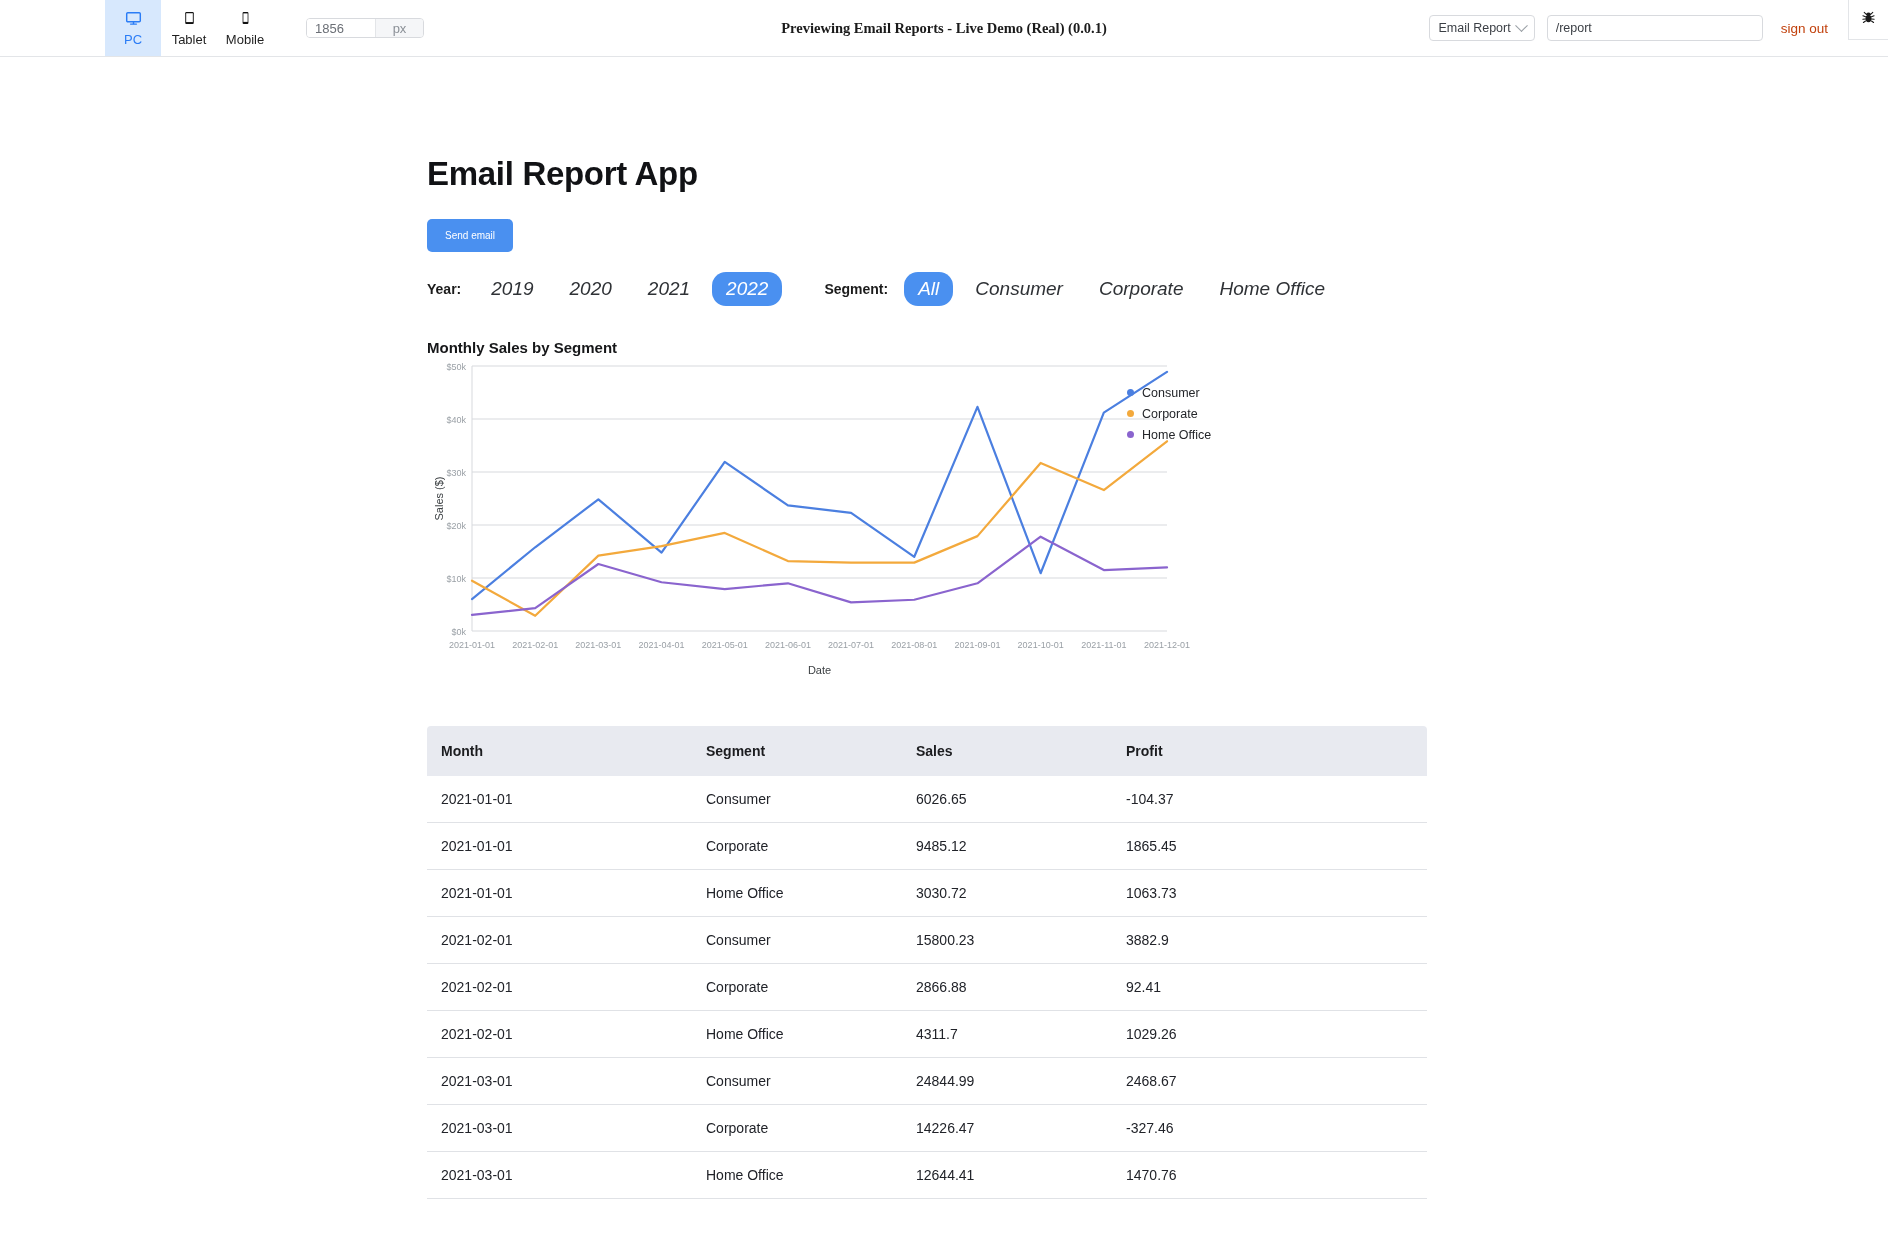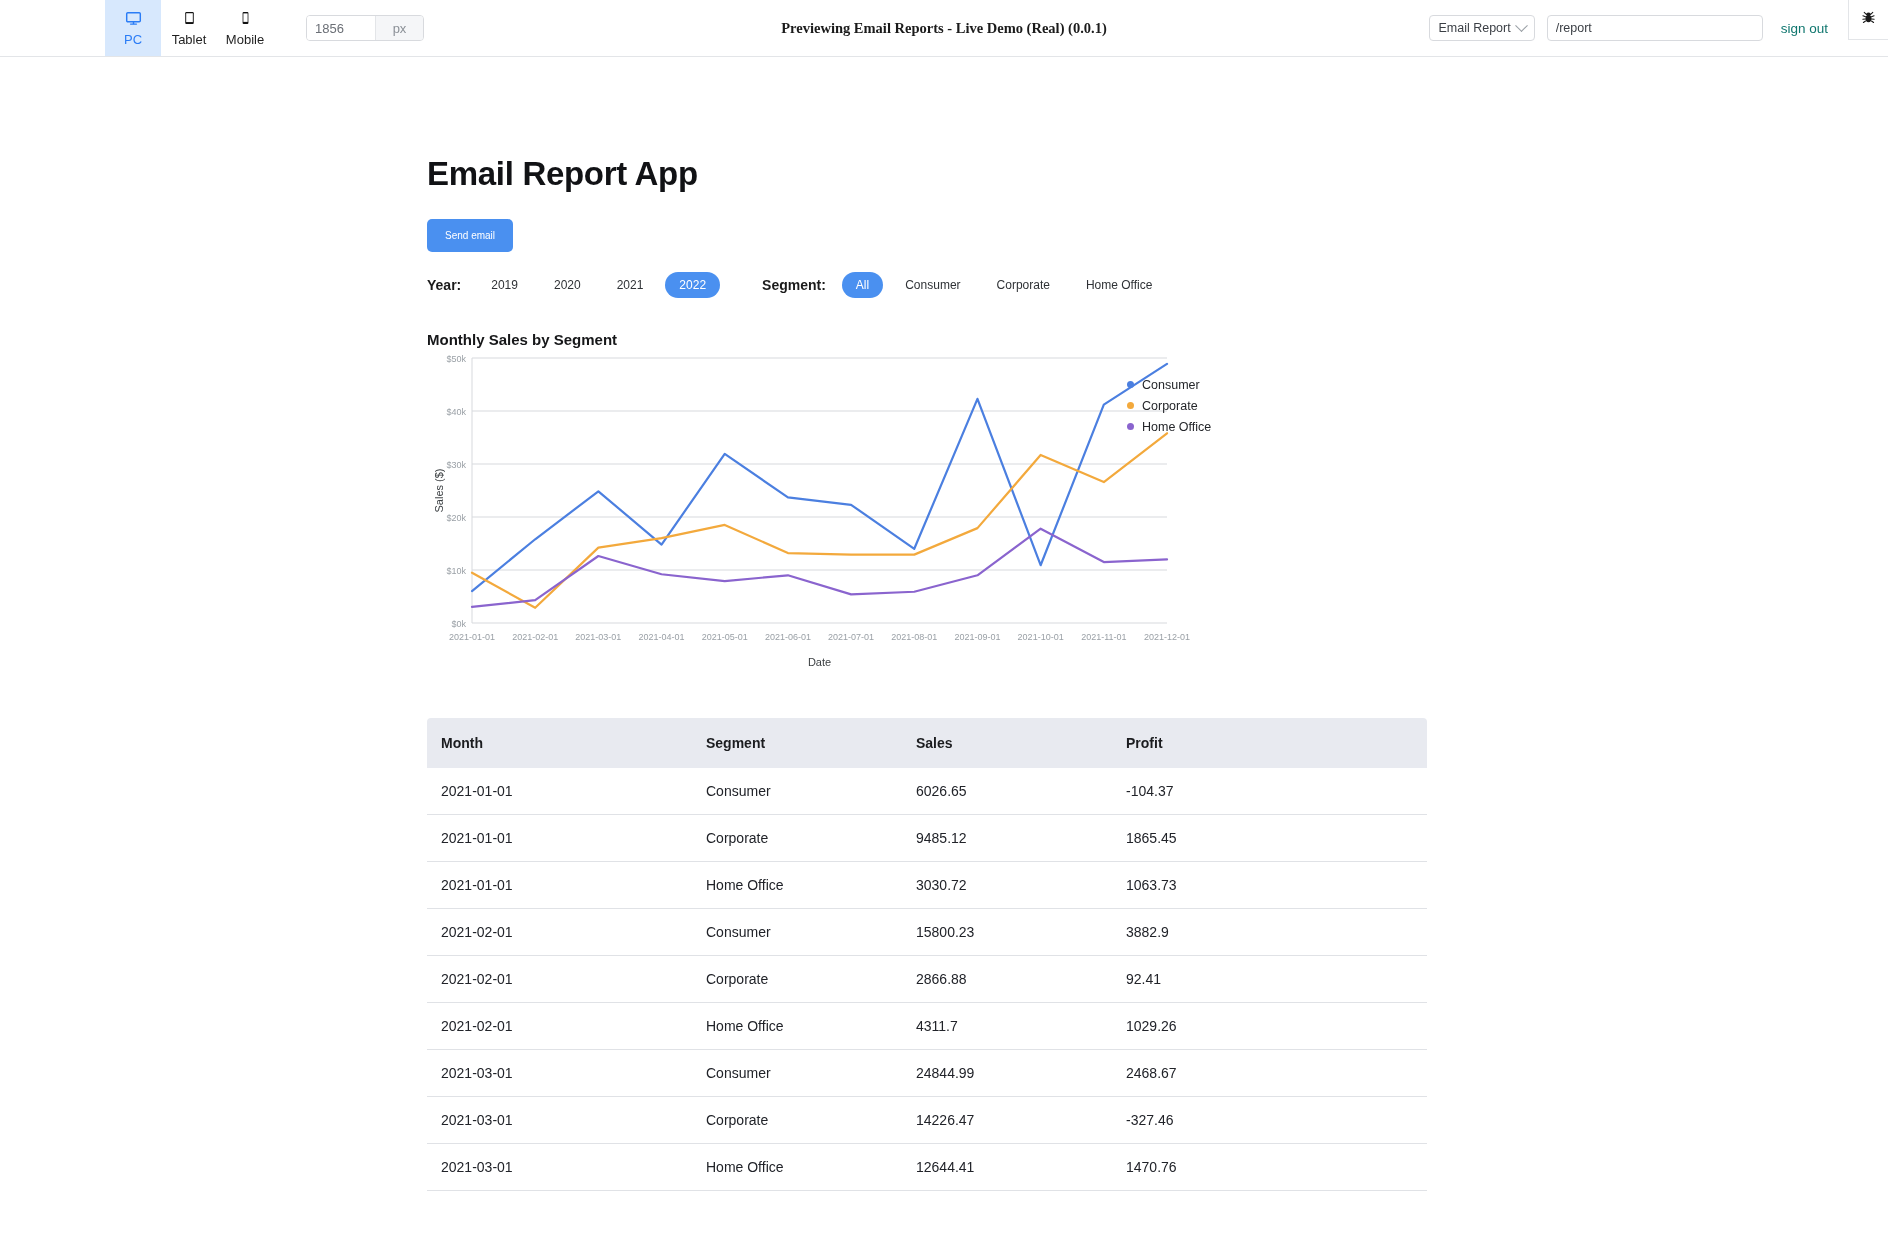"1856" .px-group { height: 26px -> 20px }
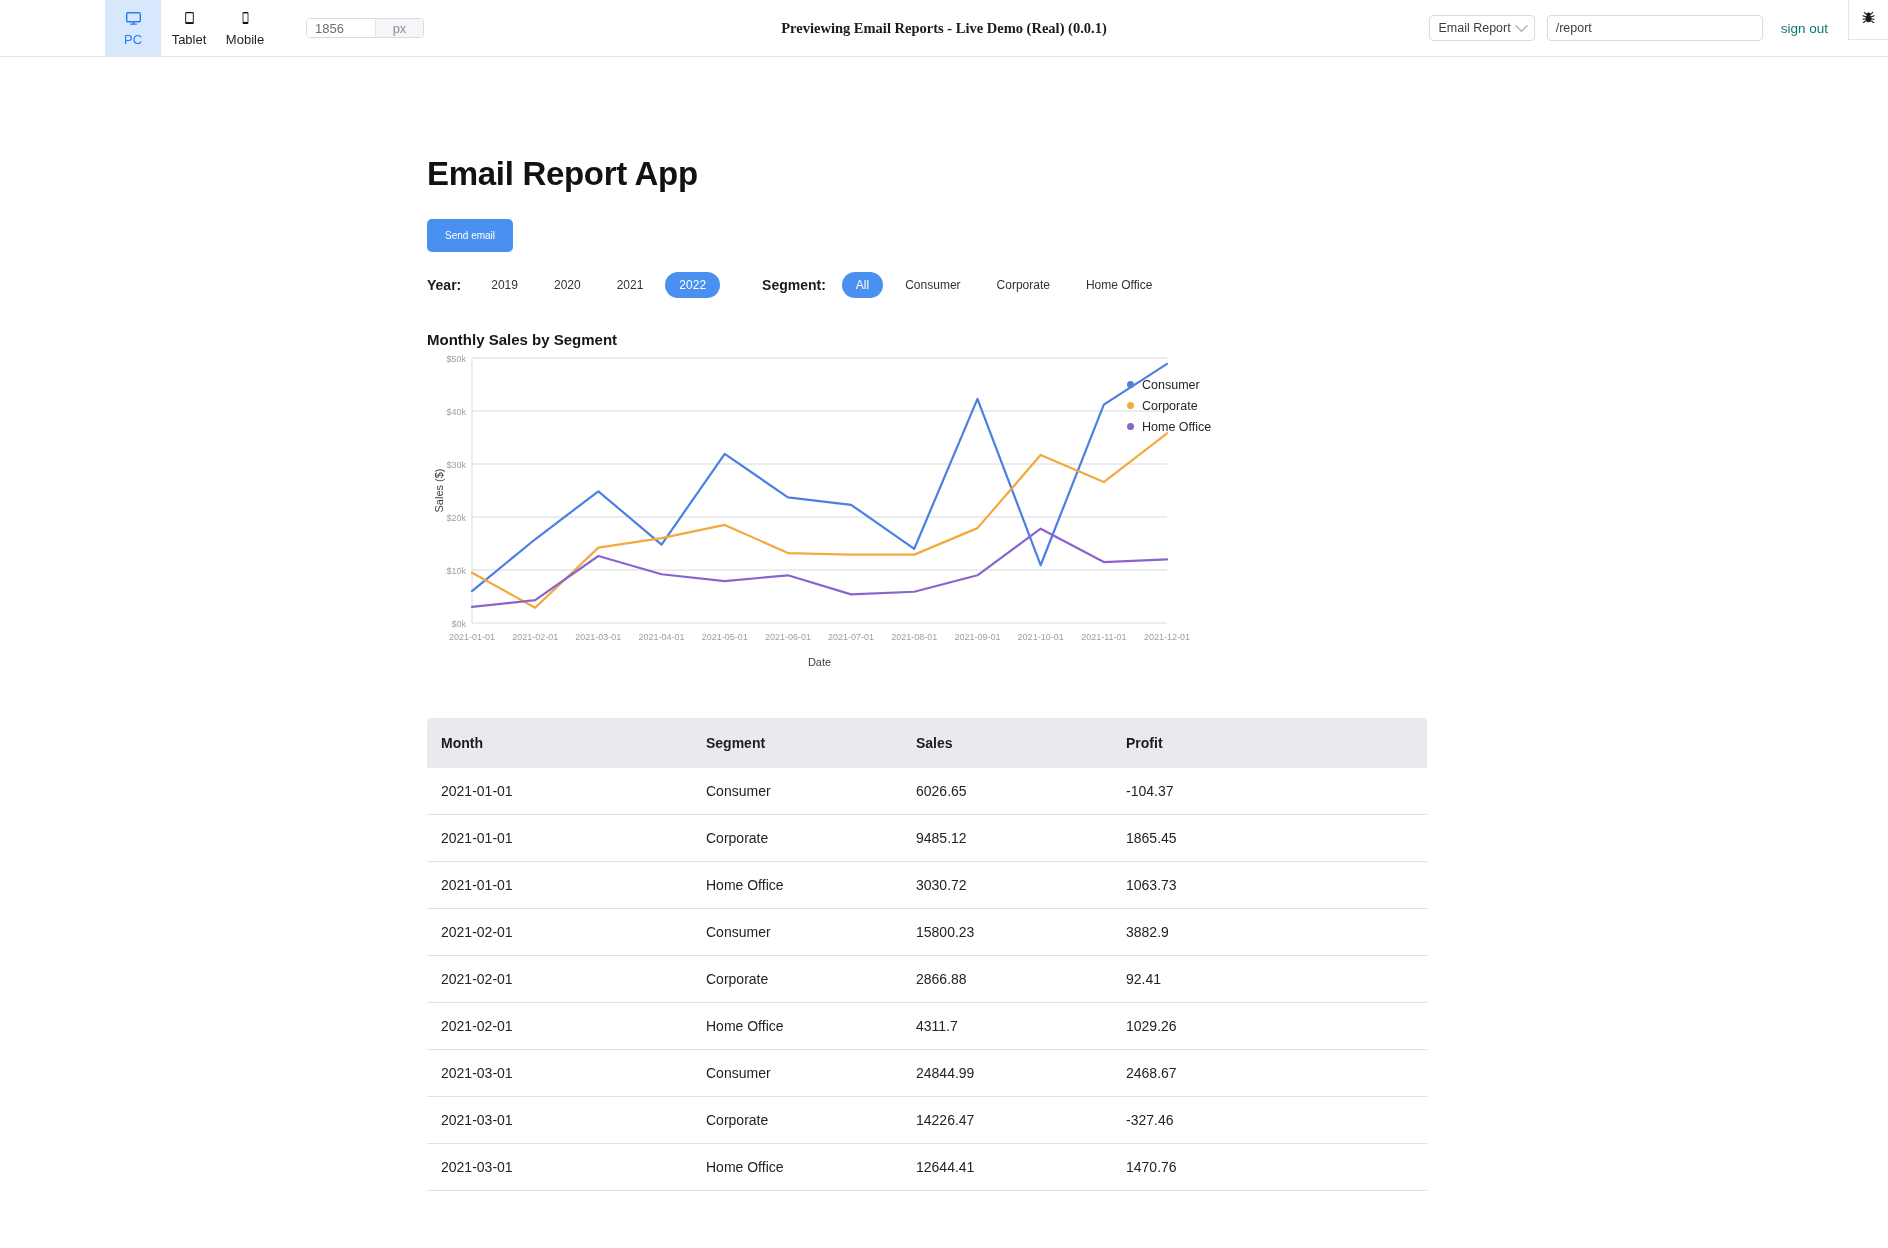"sign out" .signout { color: #0f766e -> #c2410c }
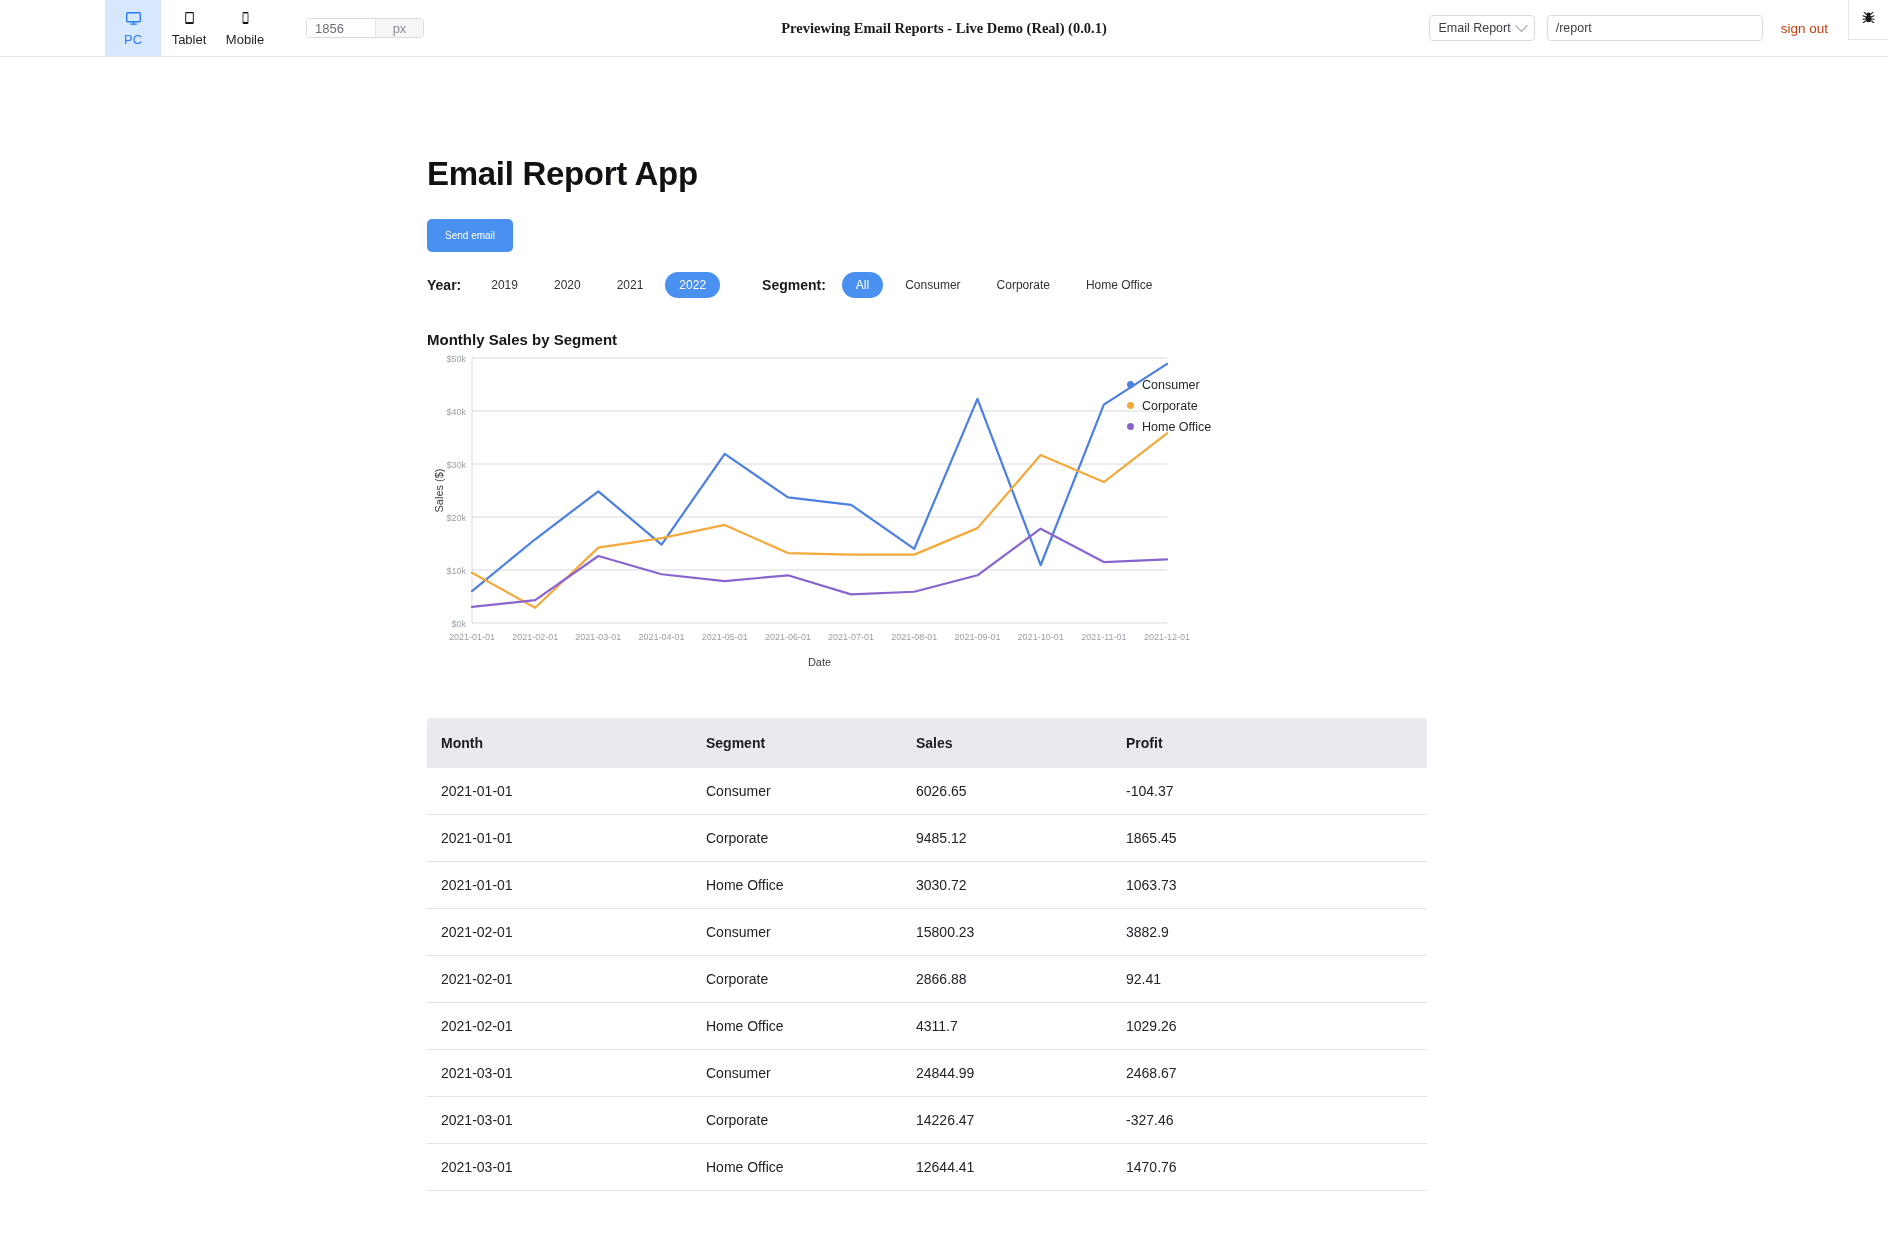"2019" .chip { font-size: 12px -> 19px; font-style: none -> italic }
